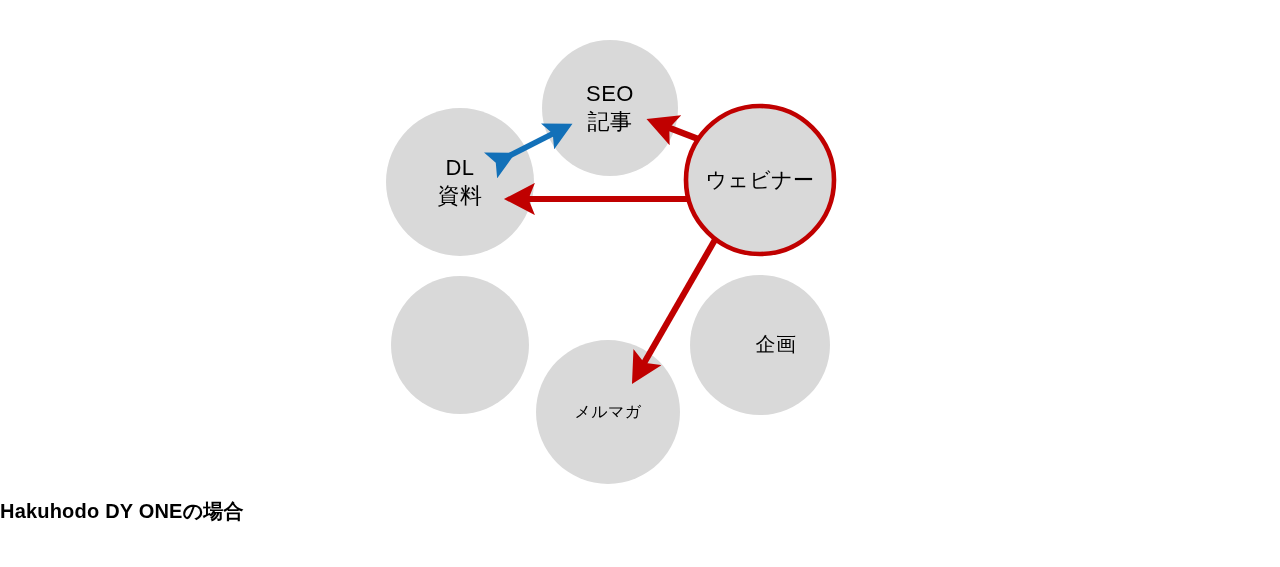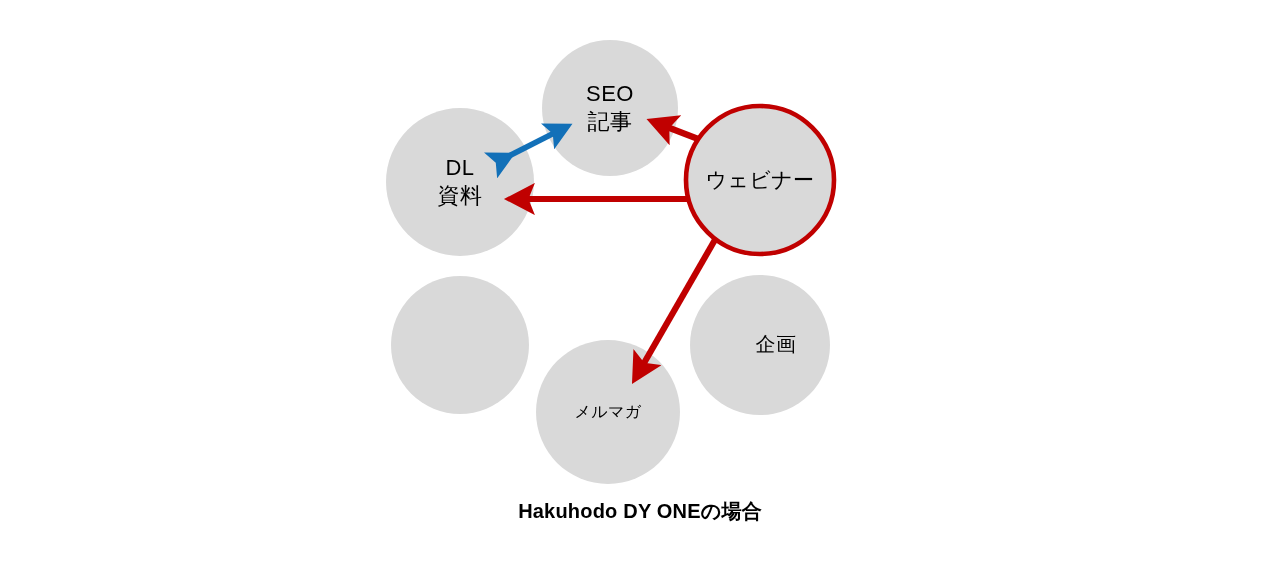"Hakuhodo DY ONEの場合" #caption { text-align: center -> left }
